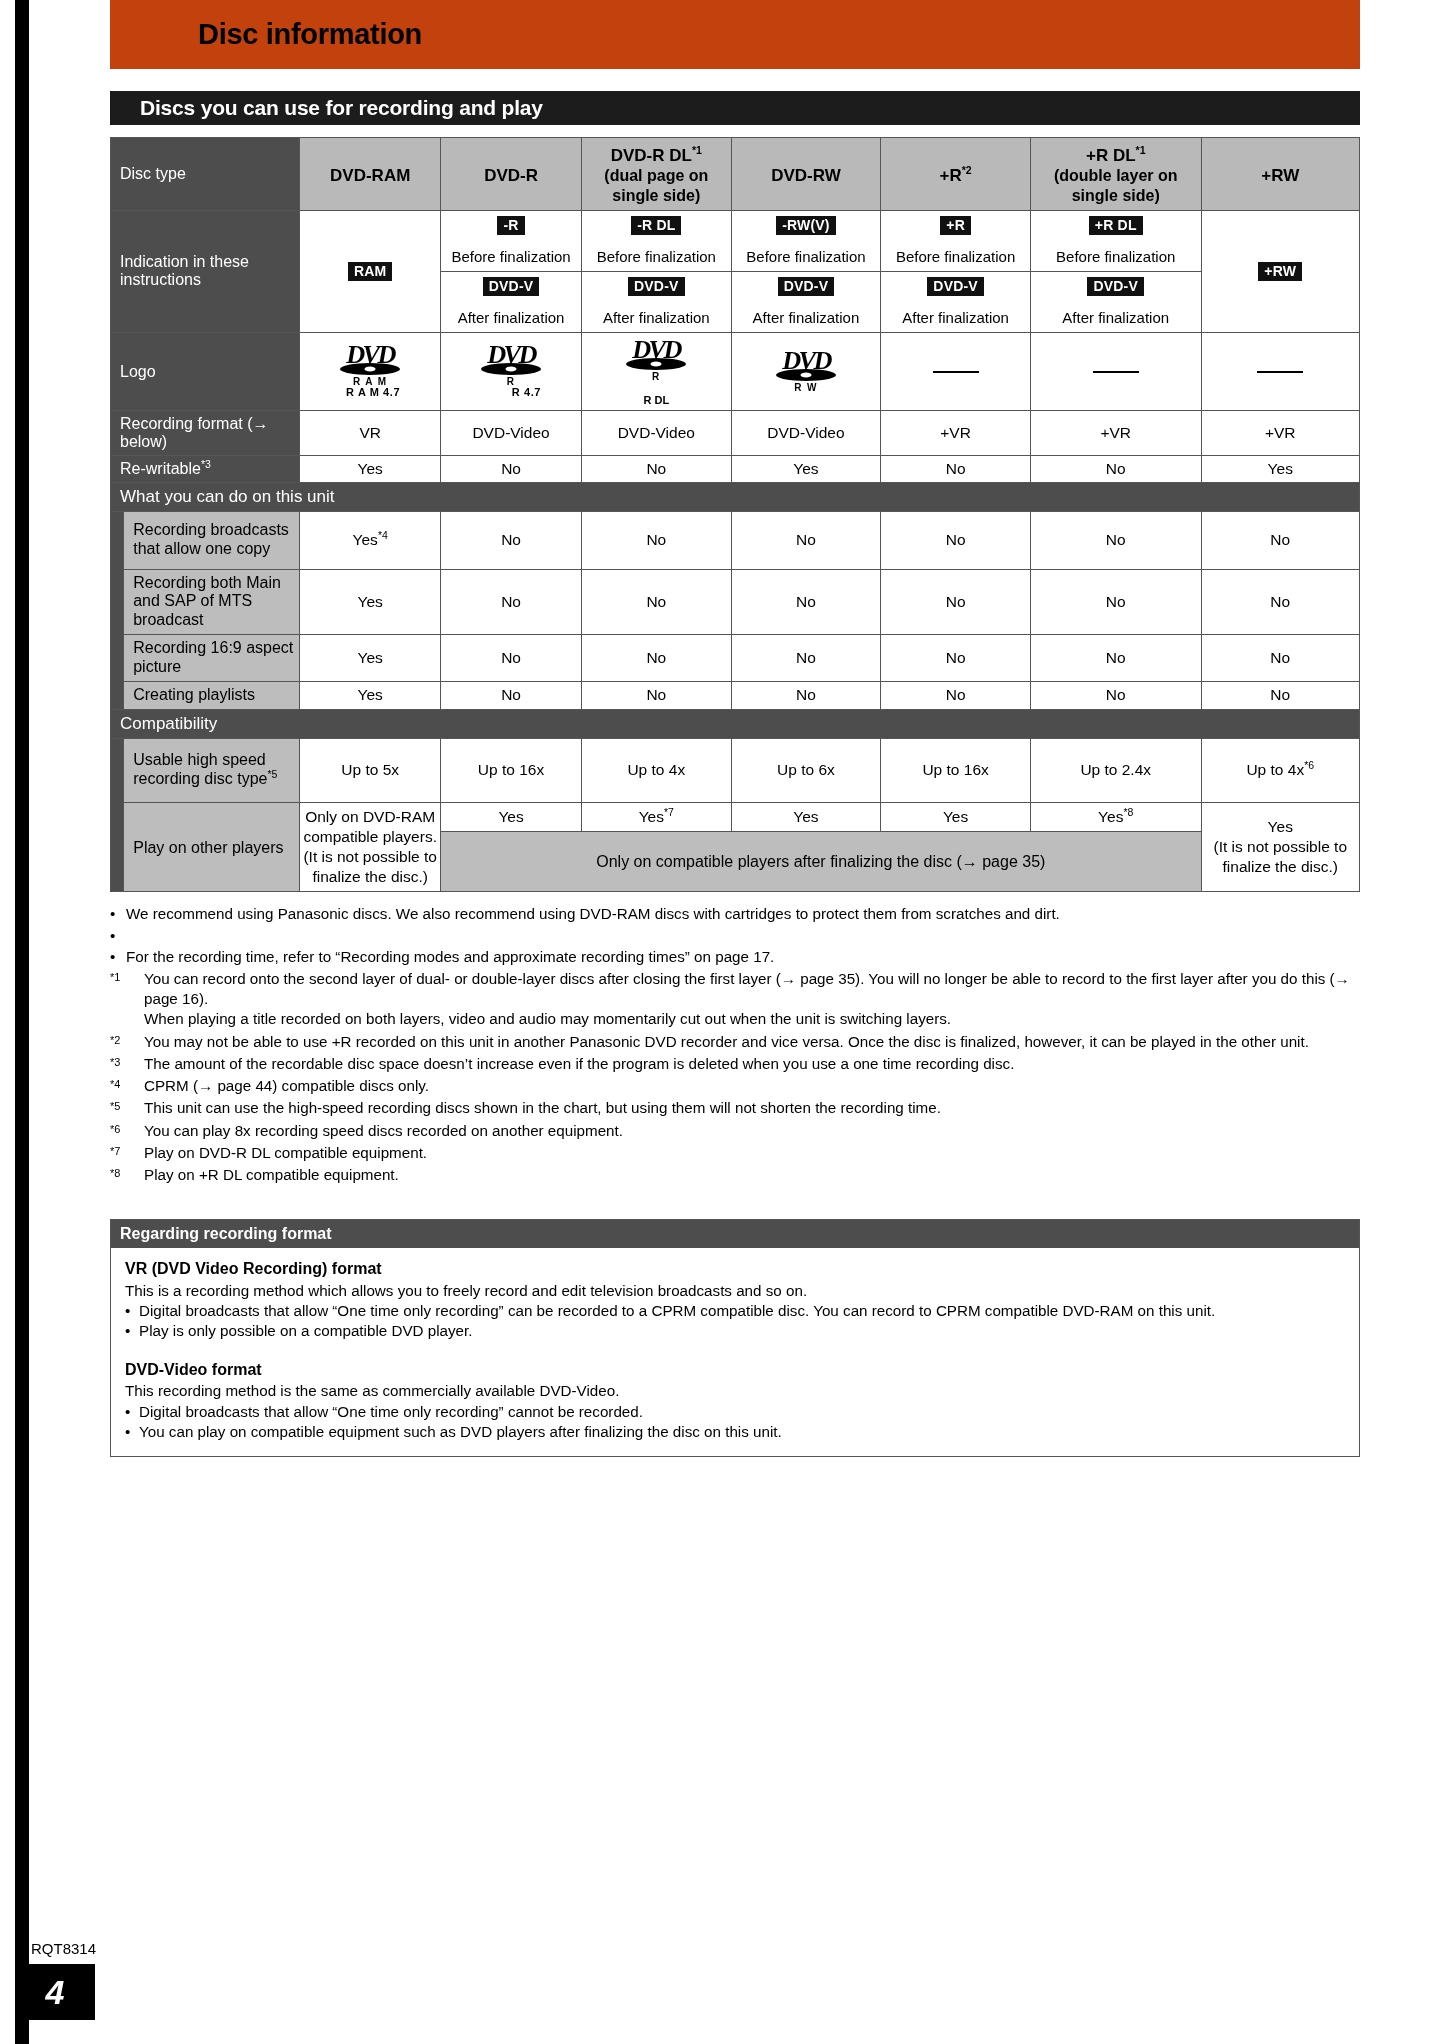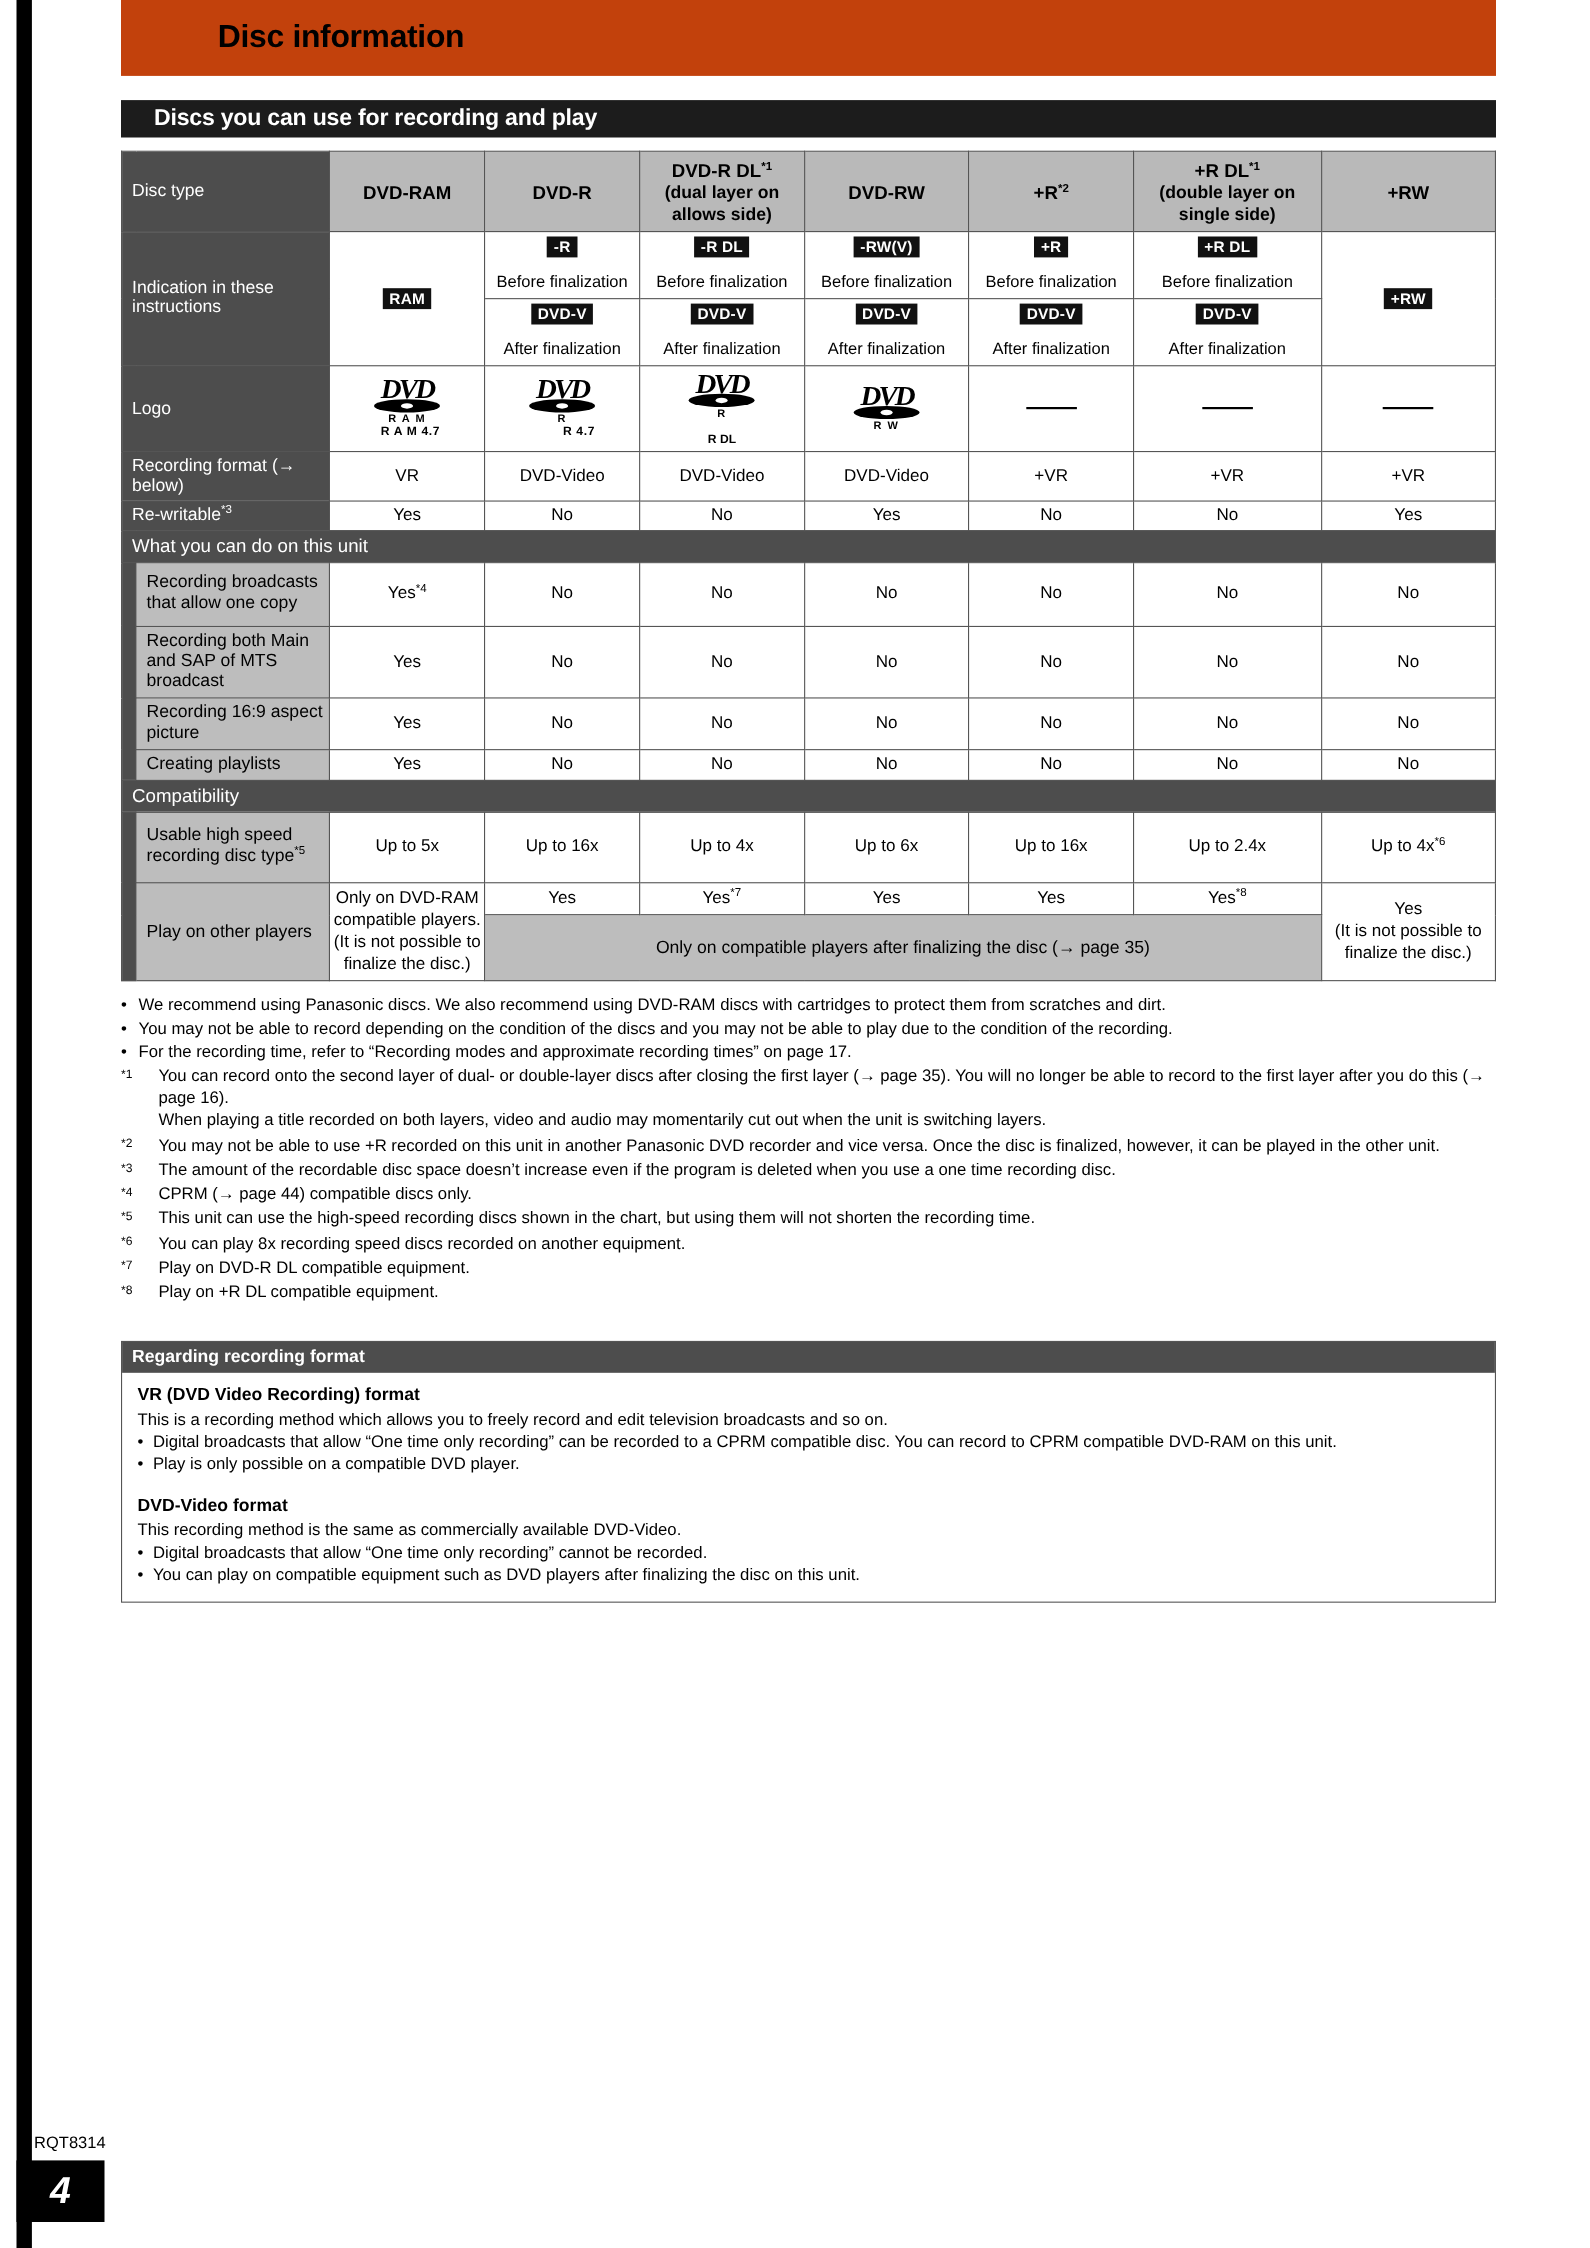"(dual layer on allows side)" div { text: layer on allows -> page on single }
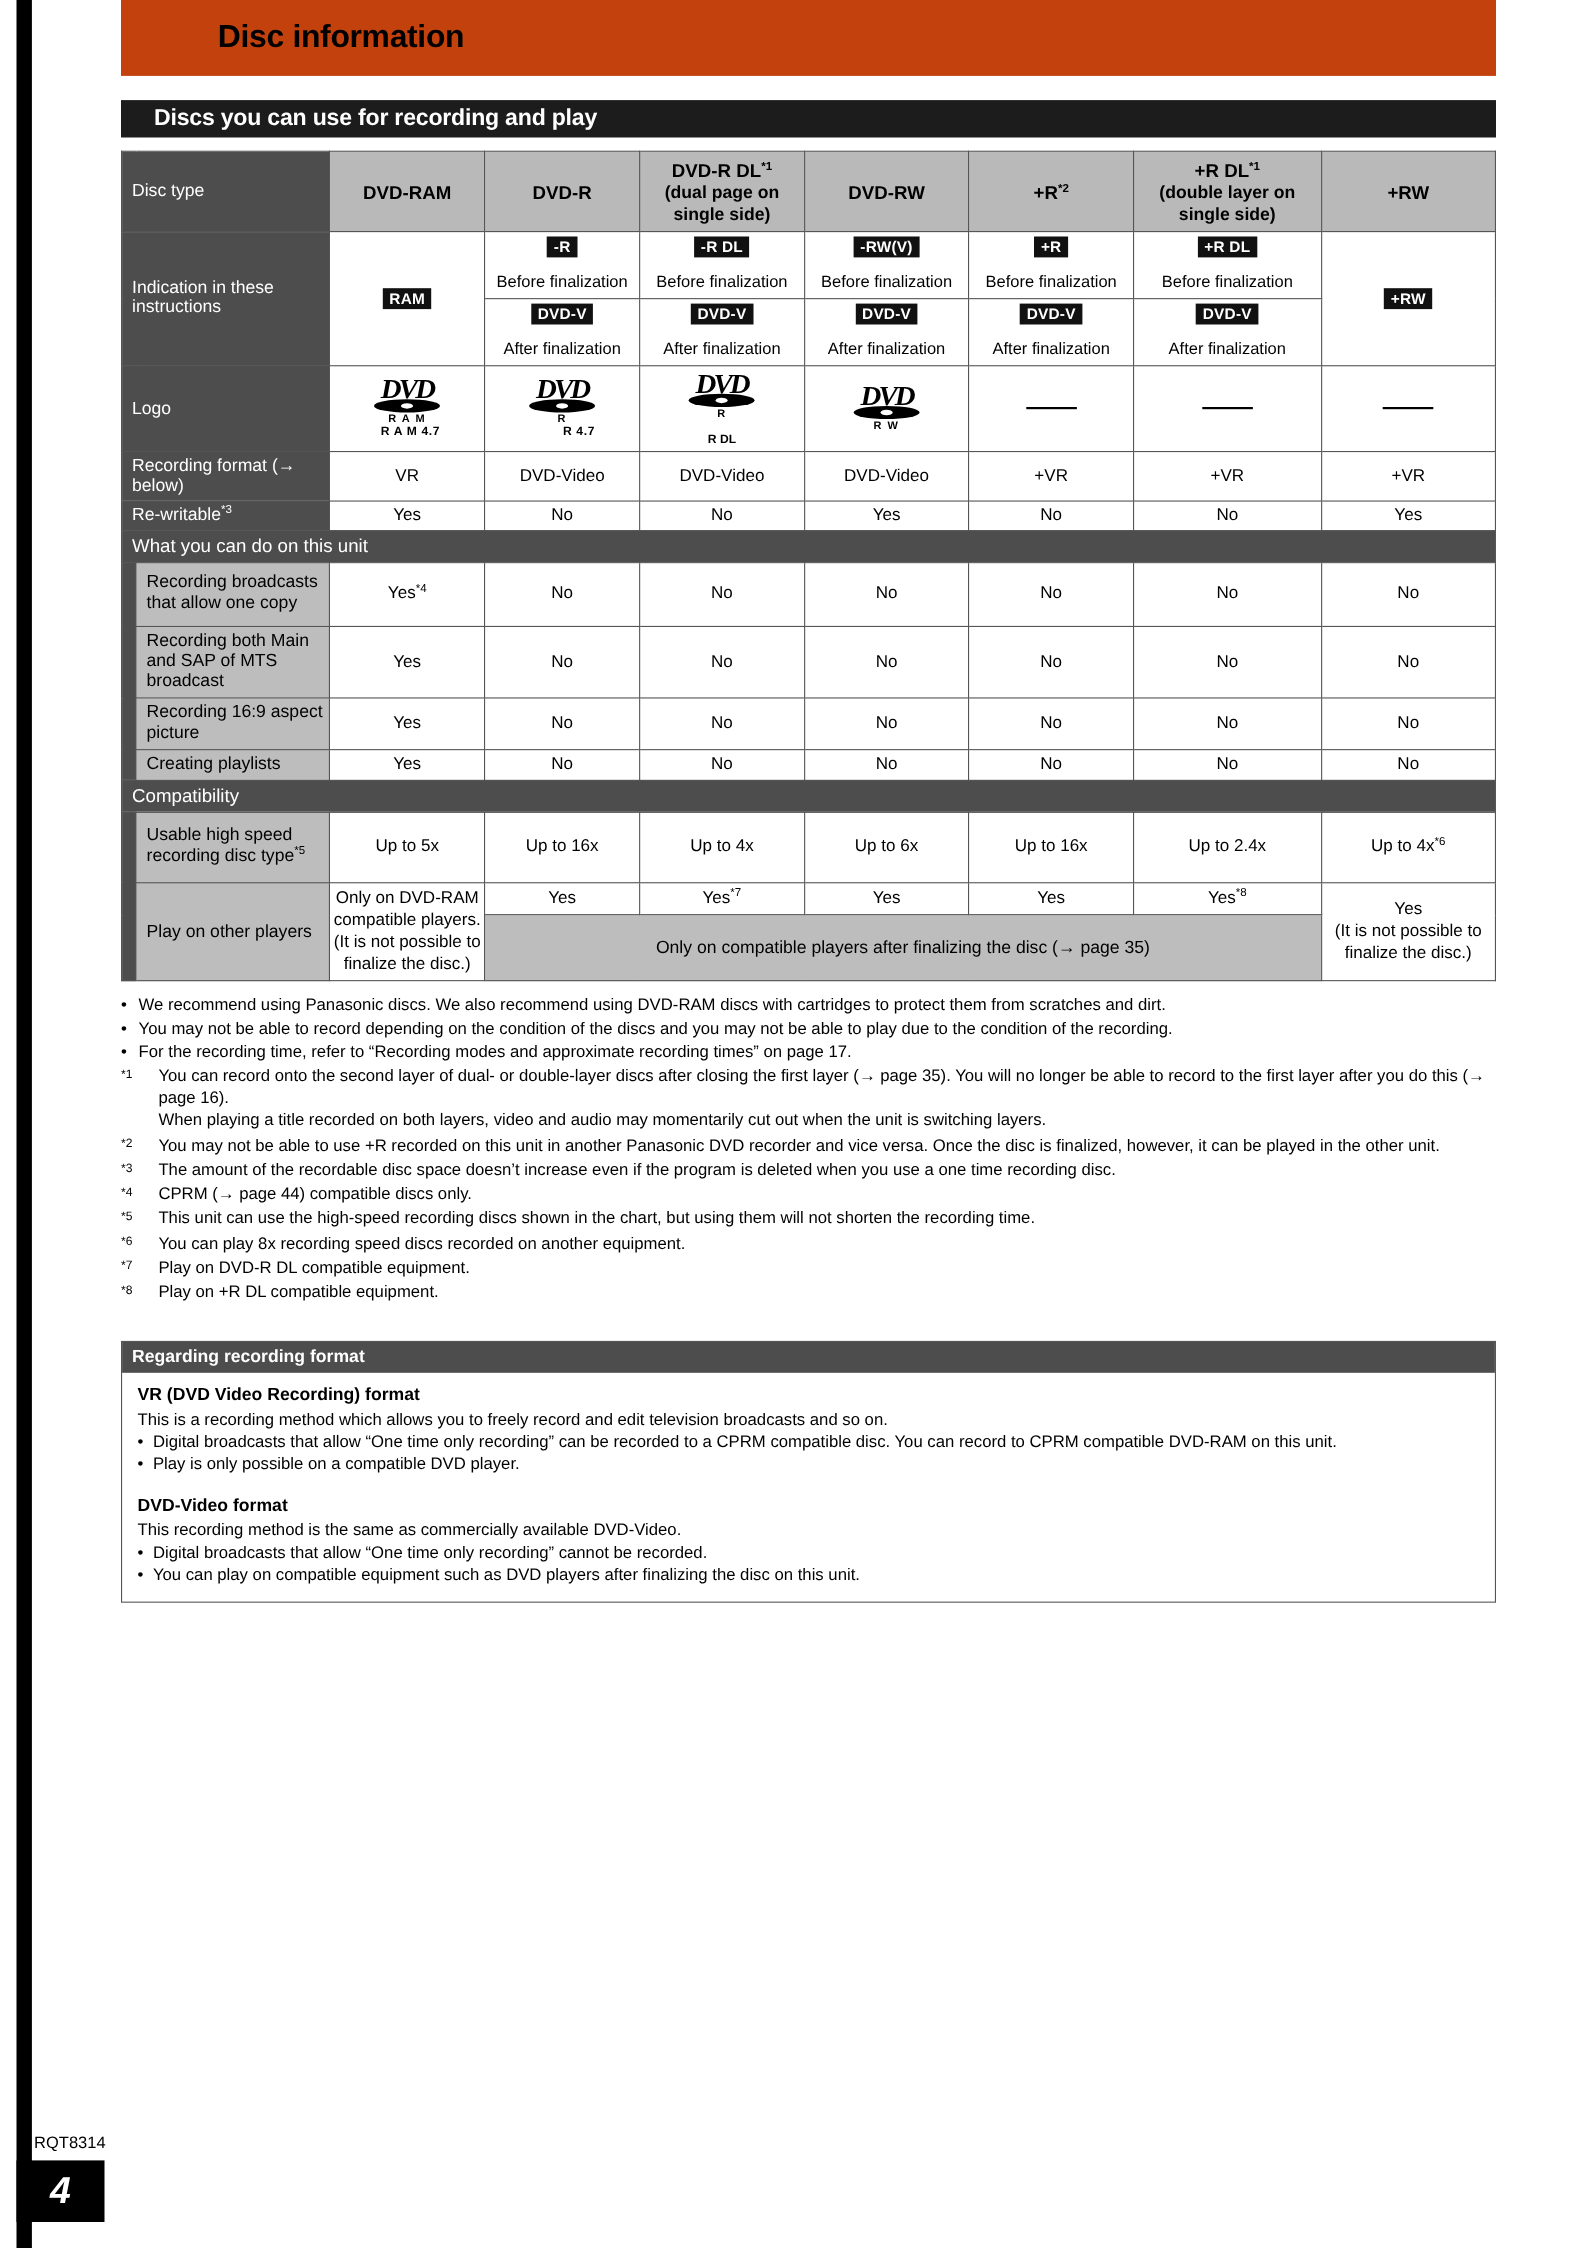"You may not be able to record" span { html: <span>You may not be able to record depending on the condition of the discs and you may not be able to play due to the condition of the recording.</span> -> none }
